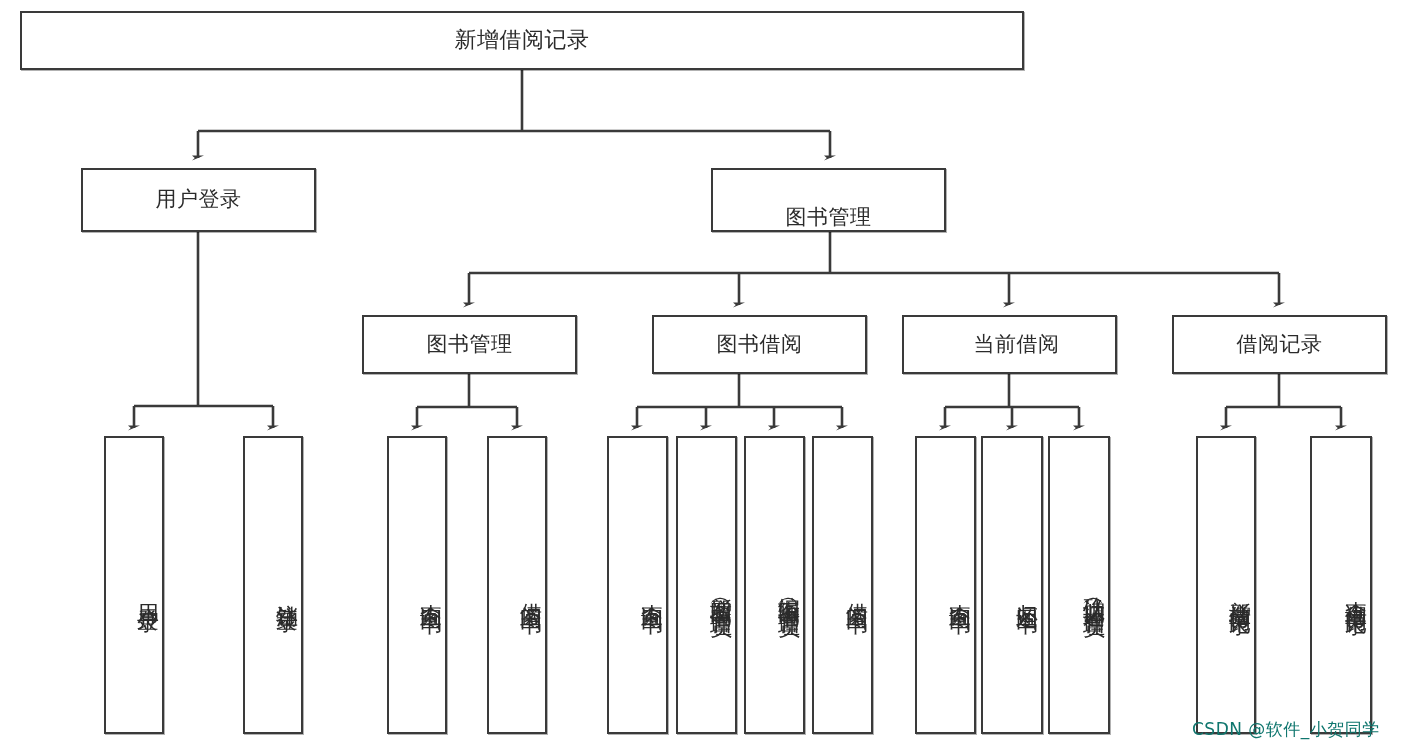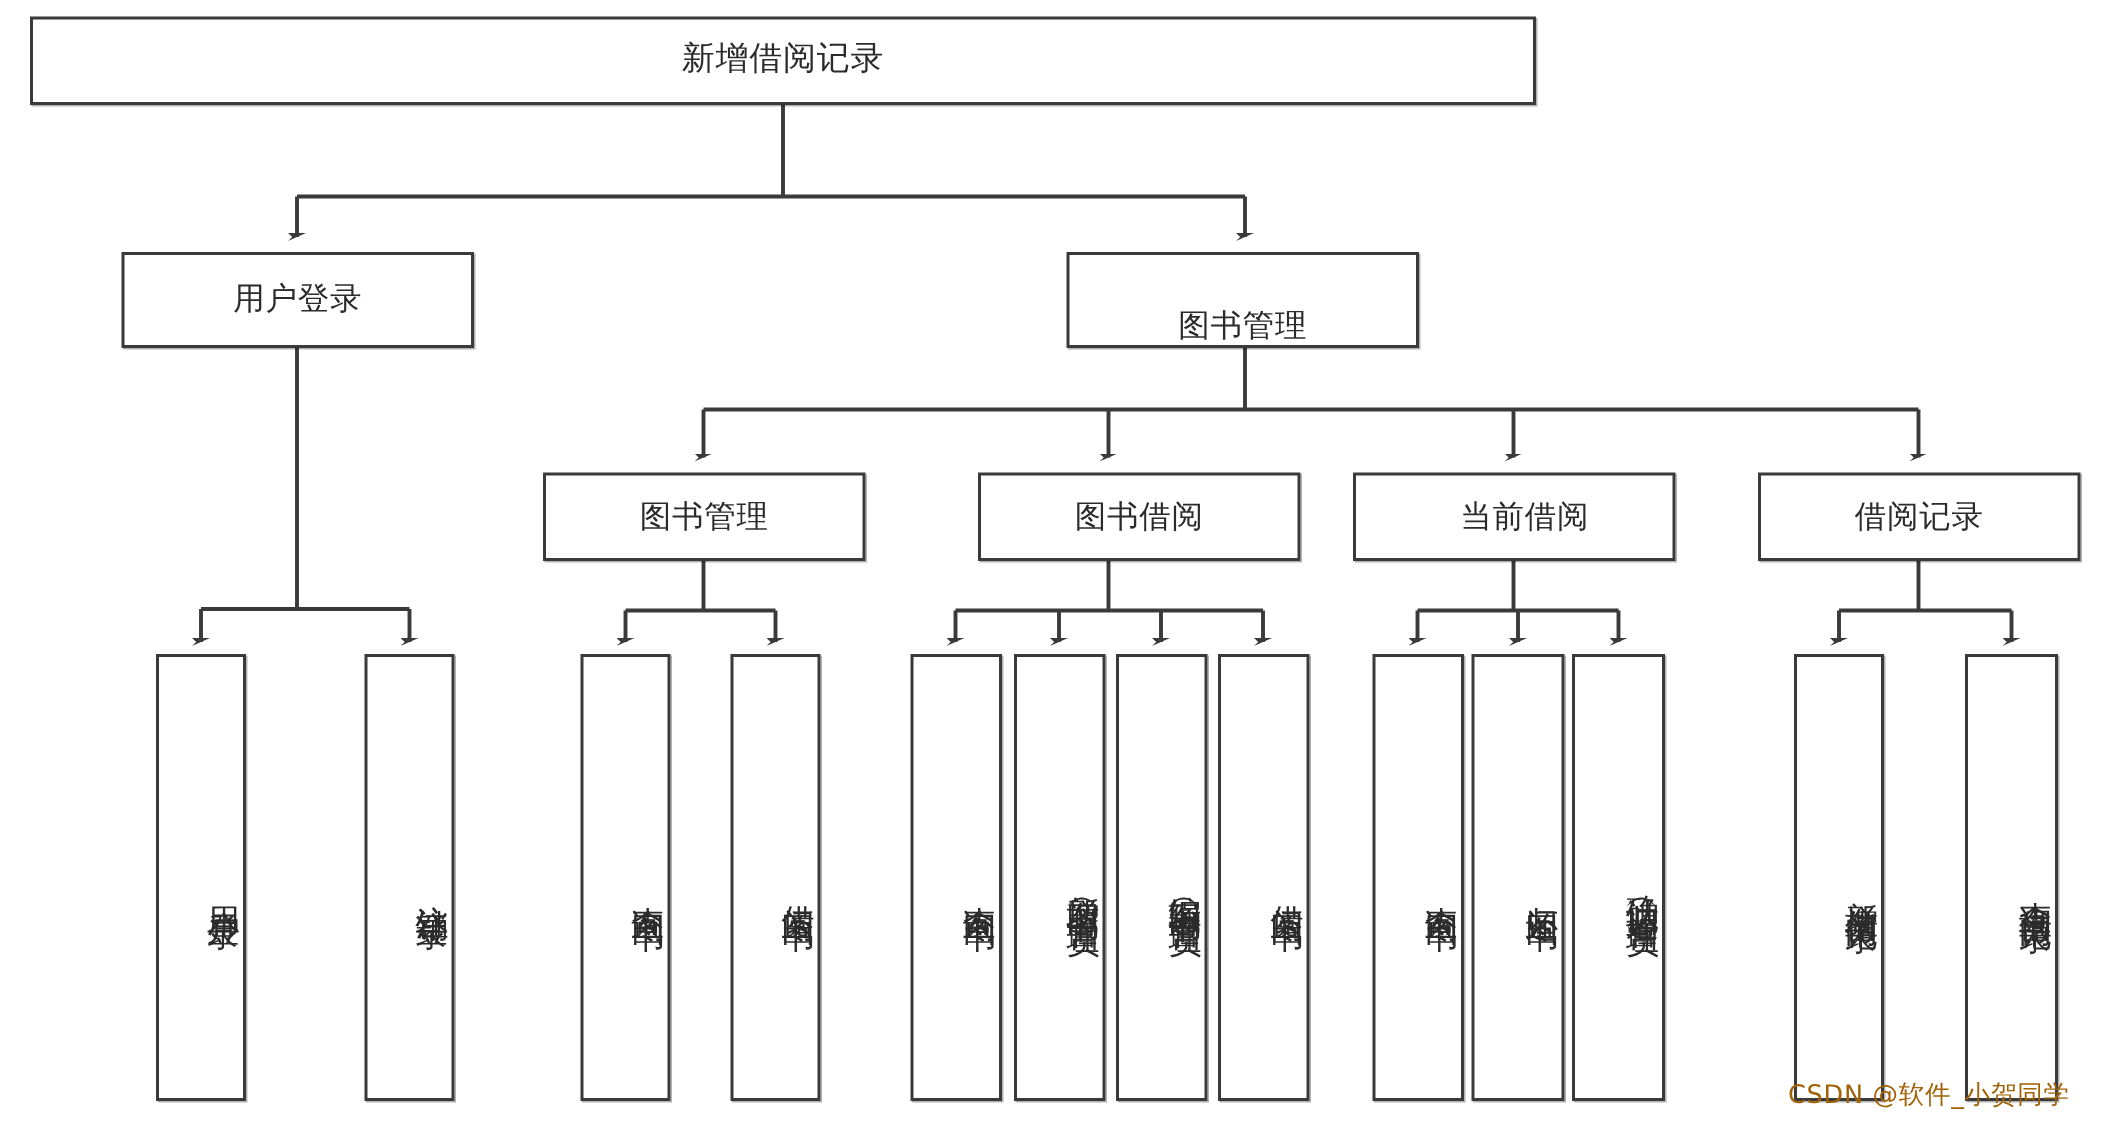"CSDN @软件_小贺同学" .watermark { color: #a16207 -> #0f766e }
